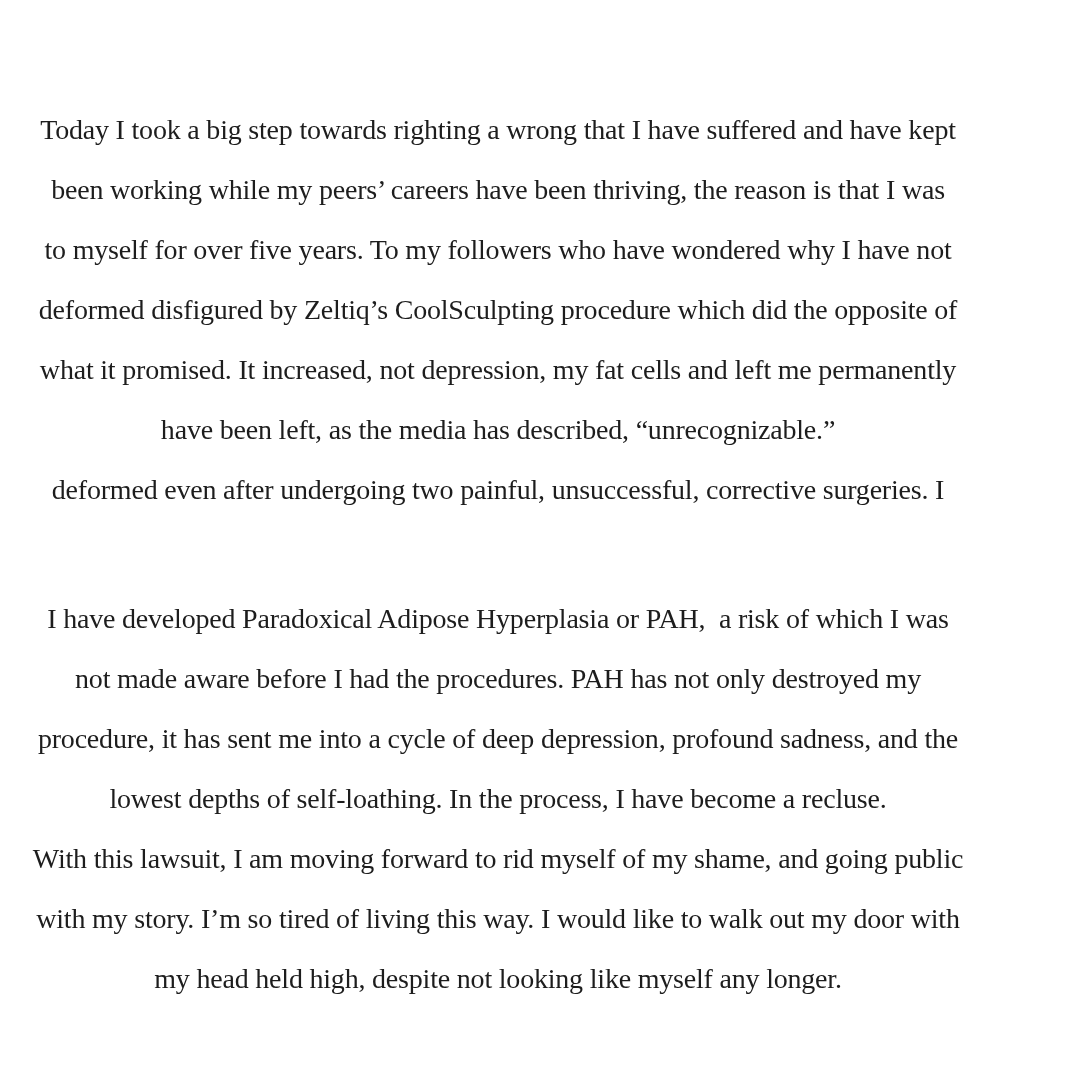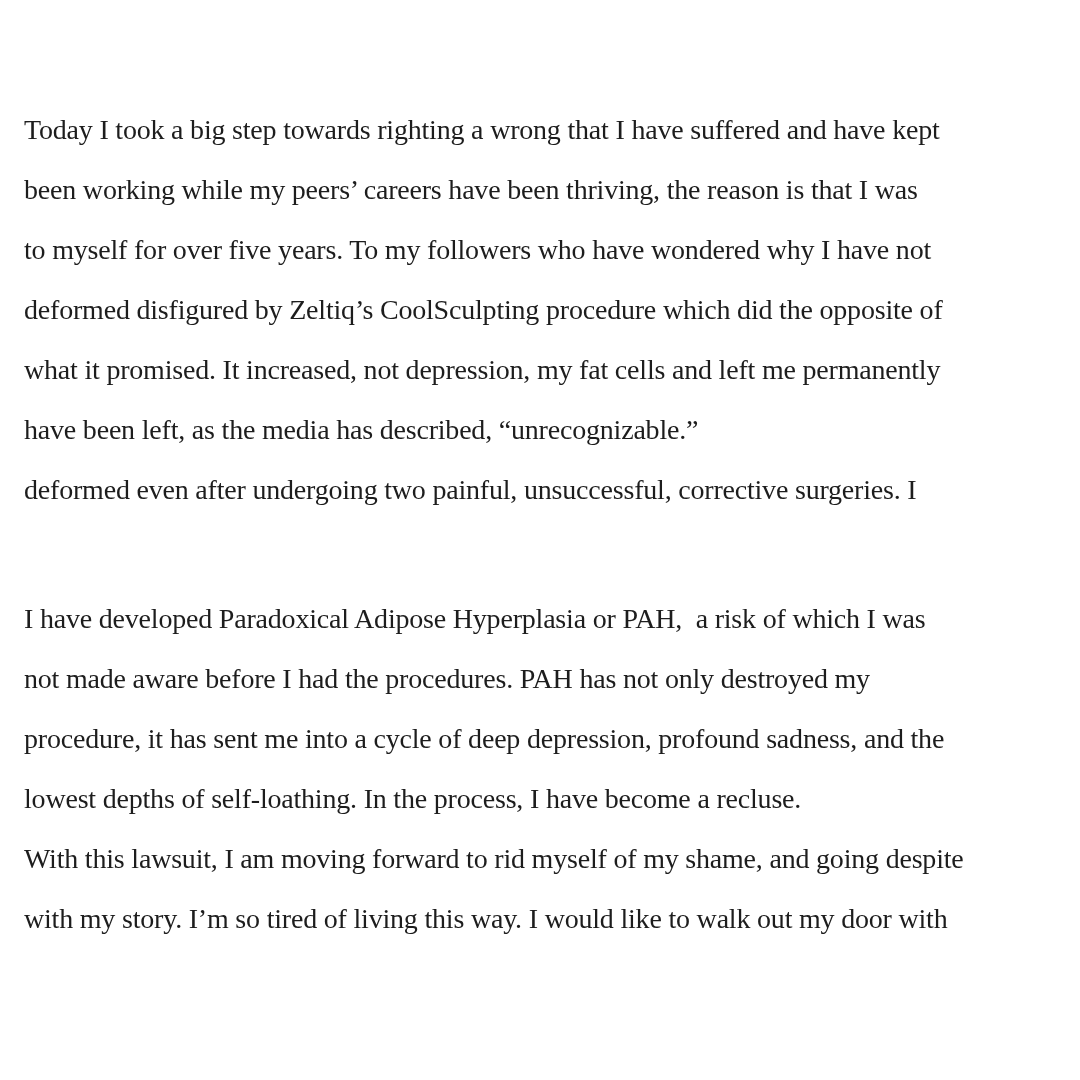"Today I took a big" .statement { text-align: none -> center }
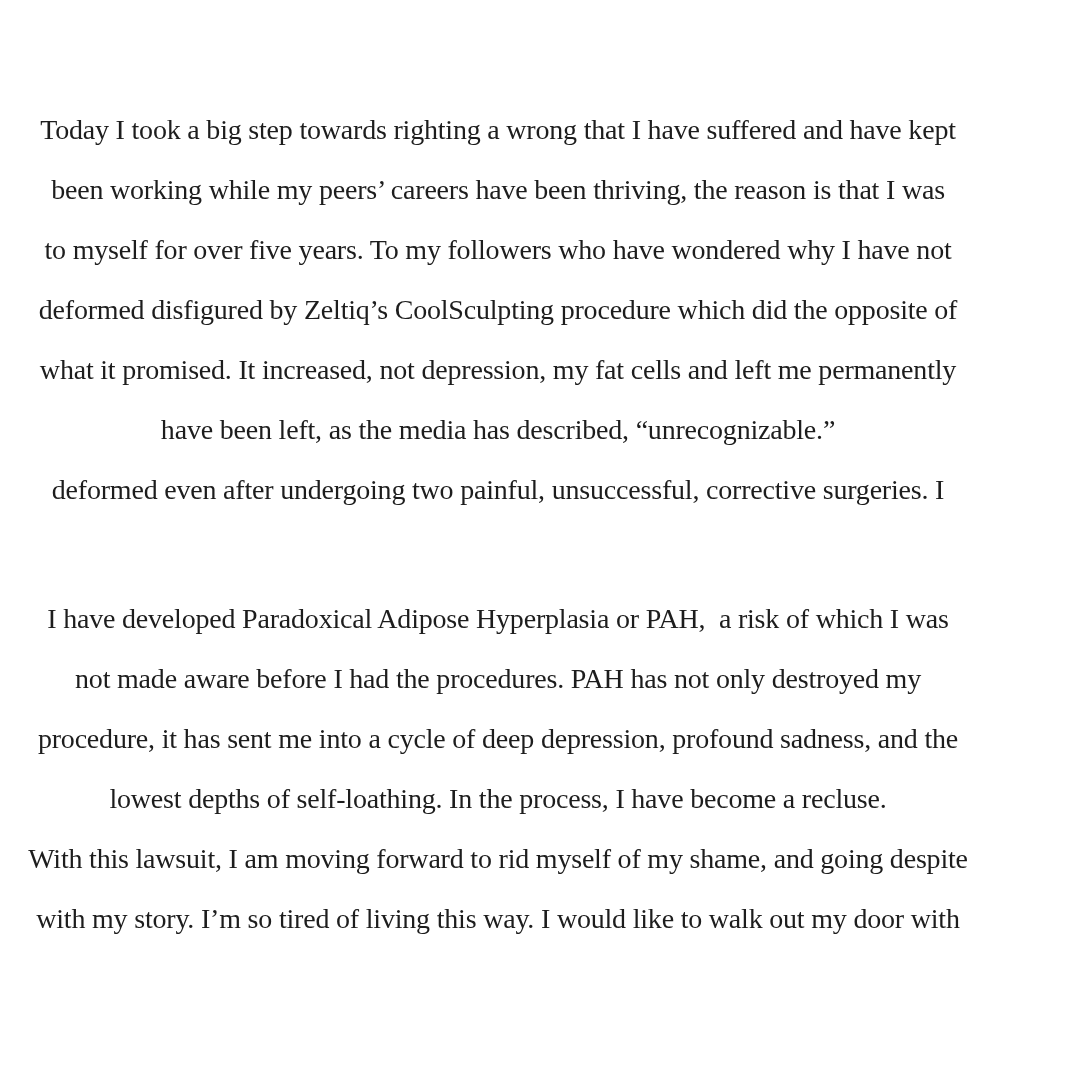"With this lawsuit, I am" span.line { text: despite -> public }
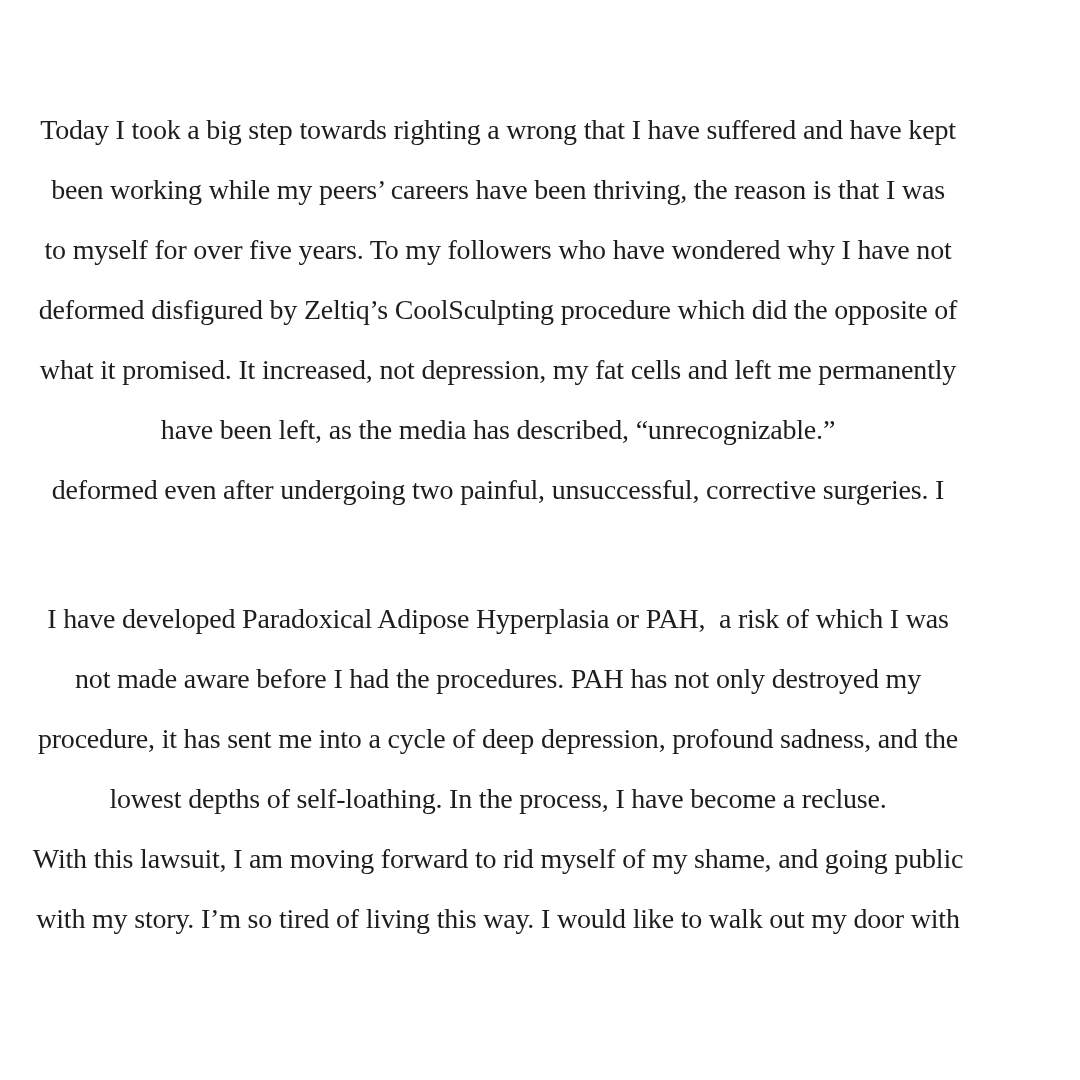"my head held high, despite" span.line { html: none -> <span>my head held high, despite not looking like myself any longer.</span> }
